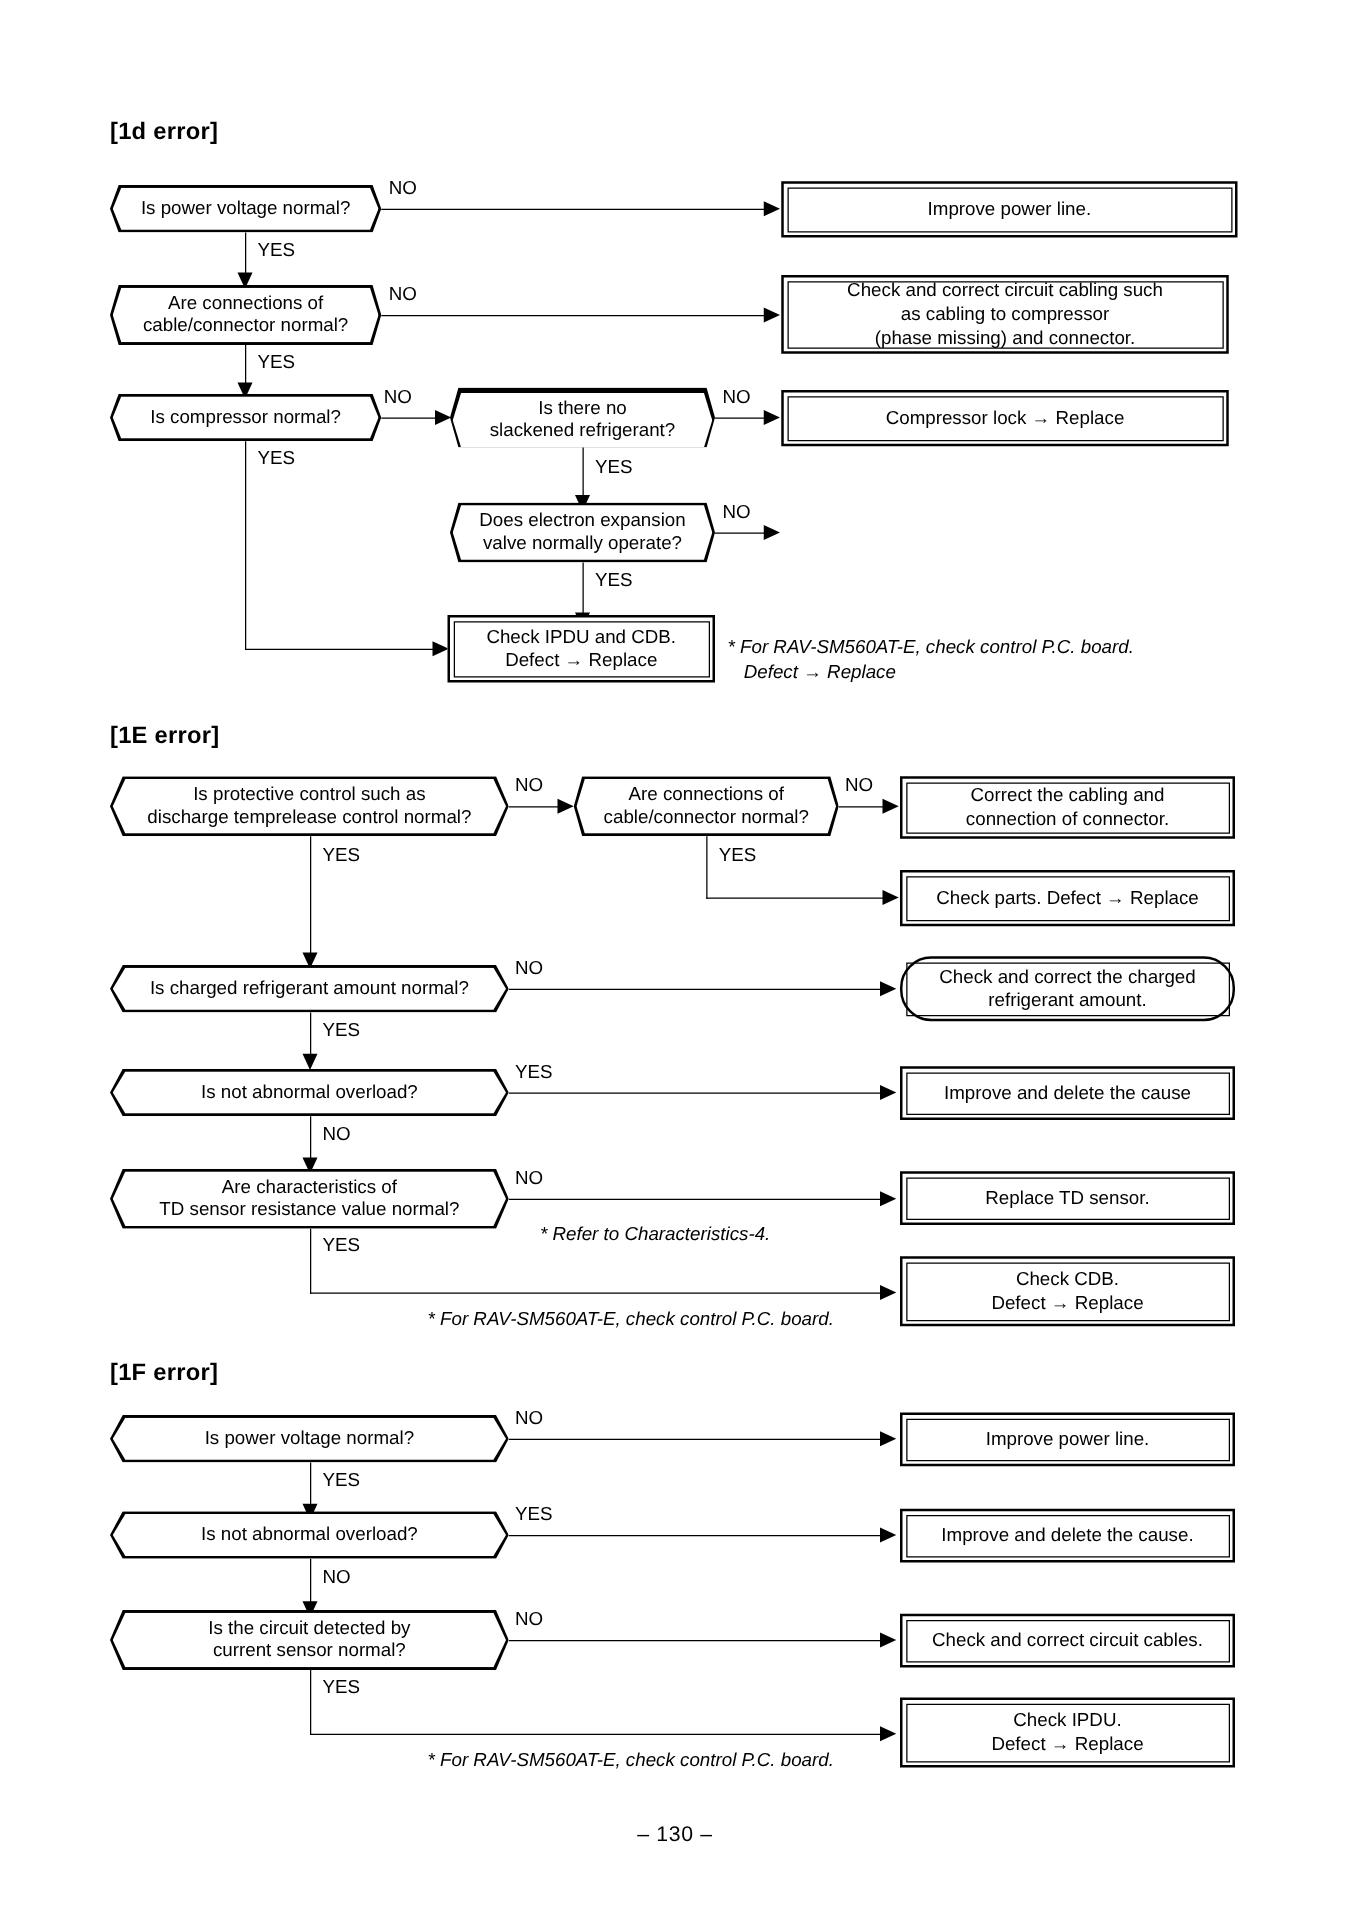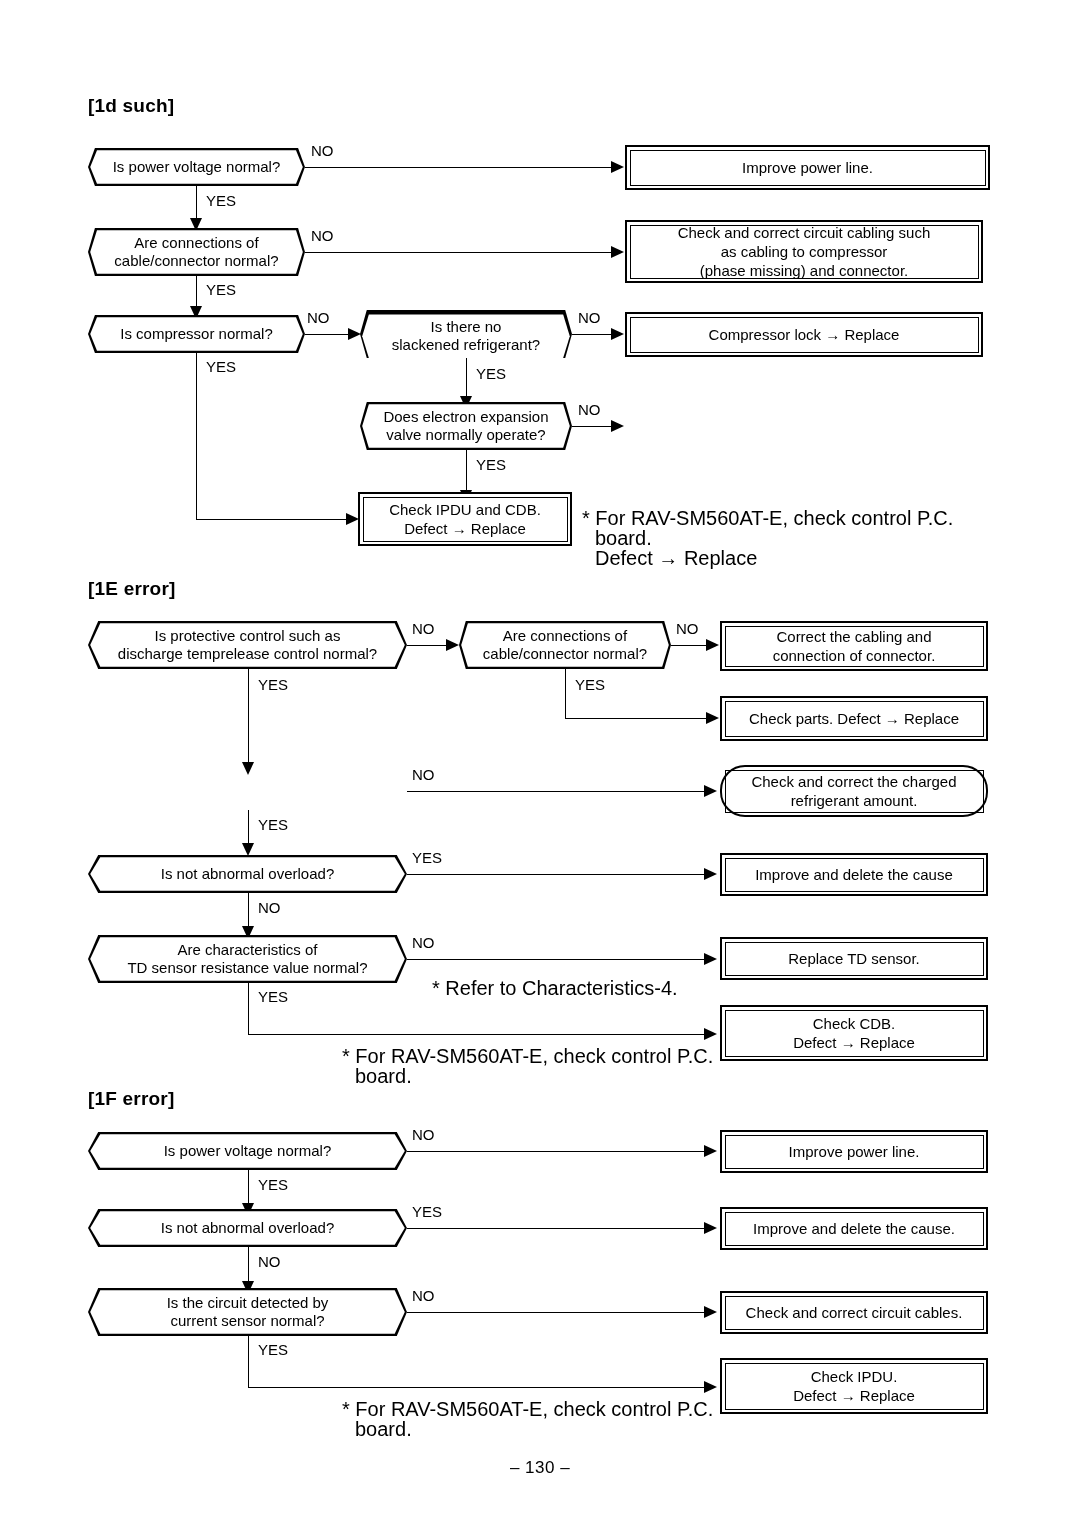"[1d such]" div.section-title { text: such -> error }
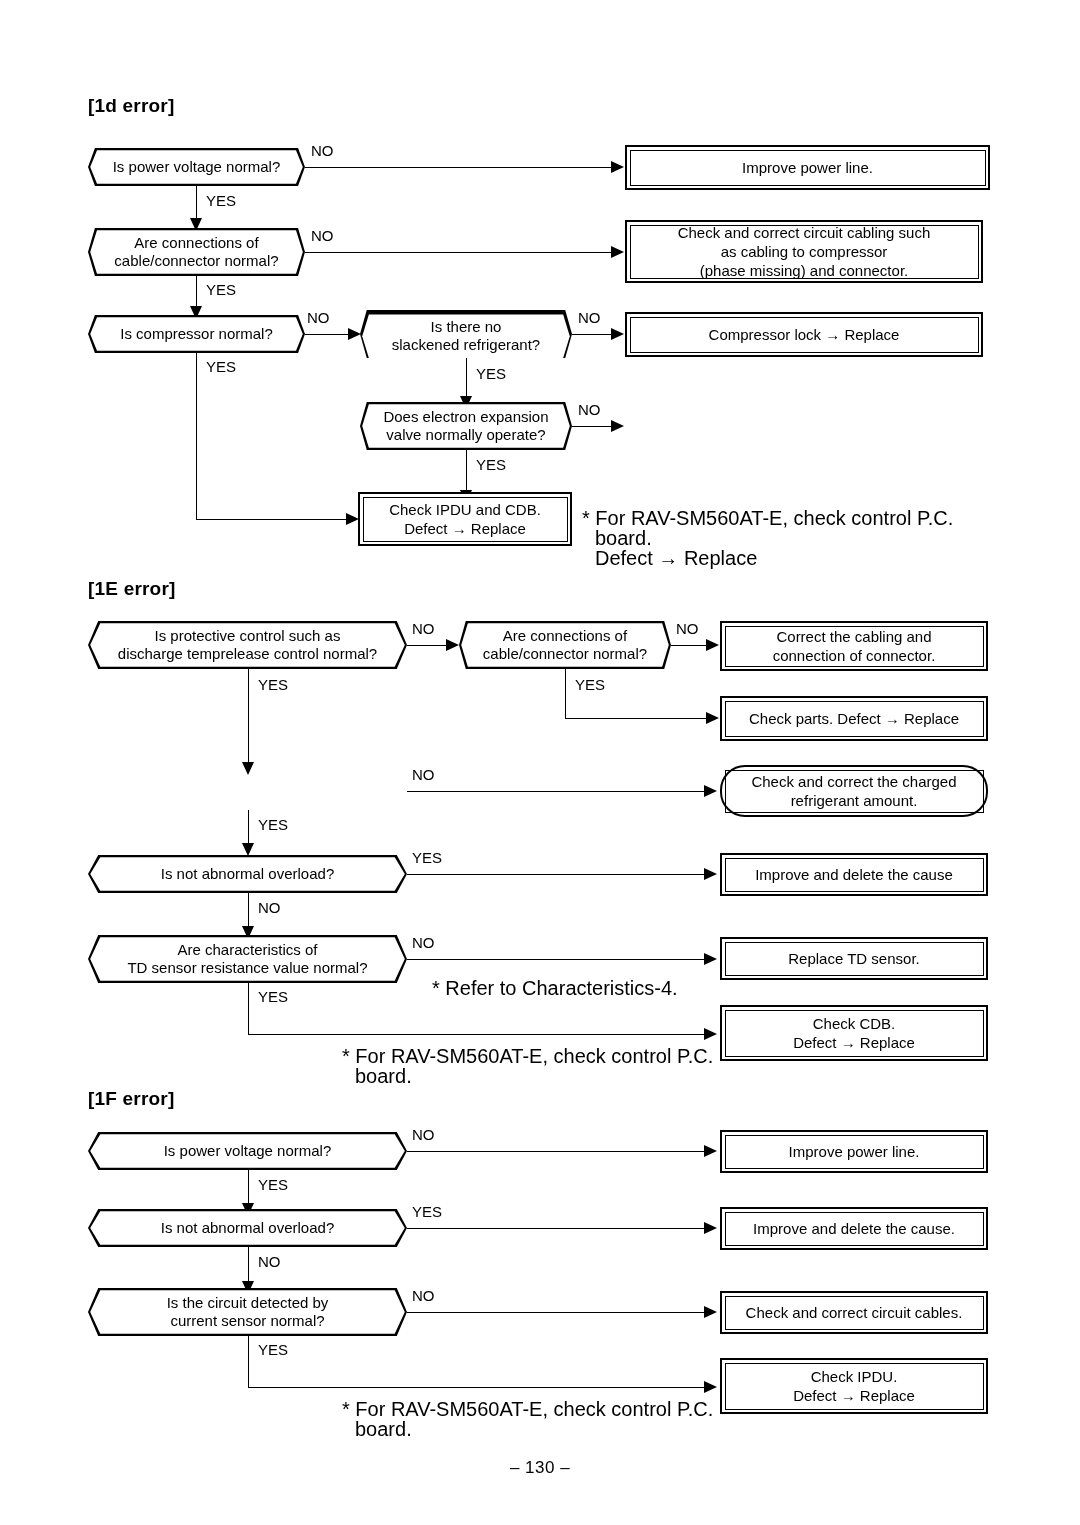"* For RAV-SM560AT-E, check control" .footnote { font-size: 20px -> 15px; font-style: none -> italic }
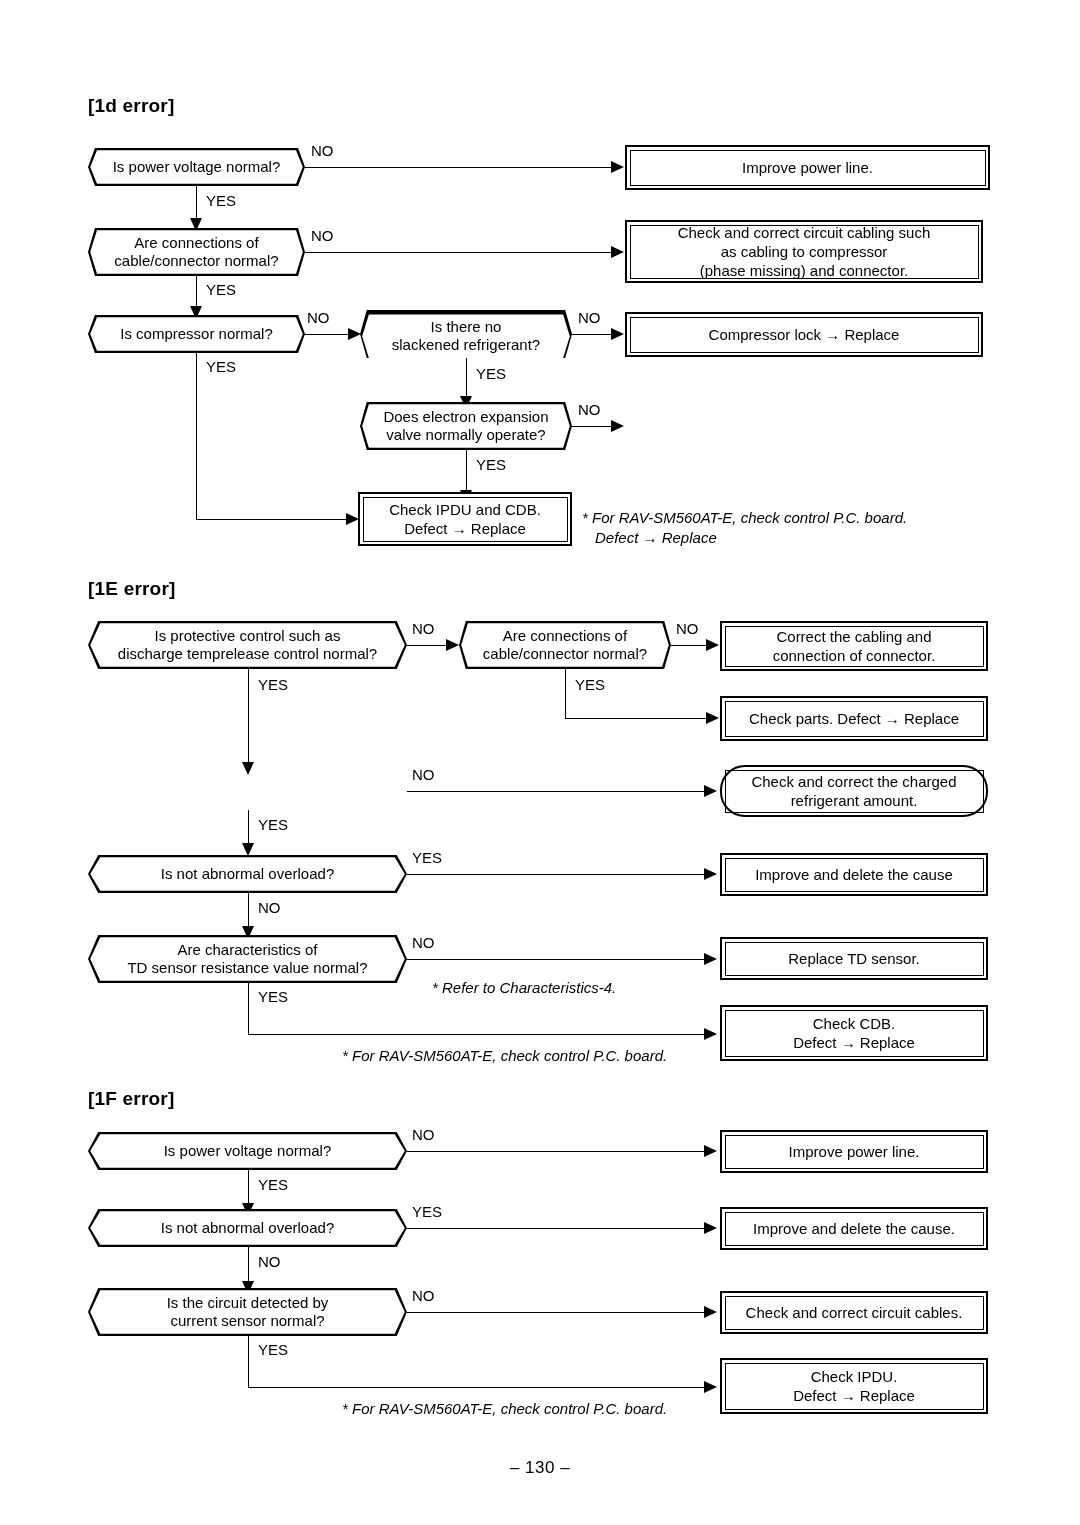"Is charged refrigerant amount normal?" div.hex { html: none -> <div> <div> <div>Is charged refrigerant amount normal?</div> </div> </div> }
